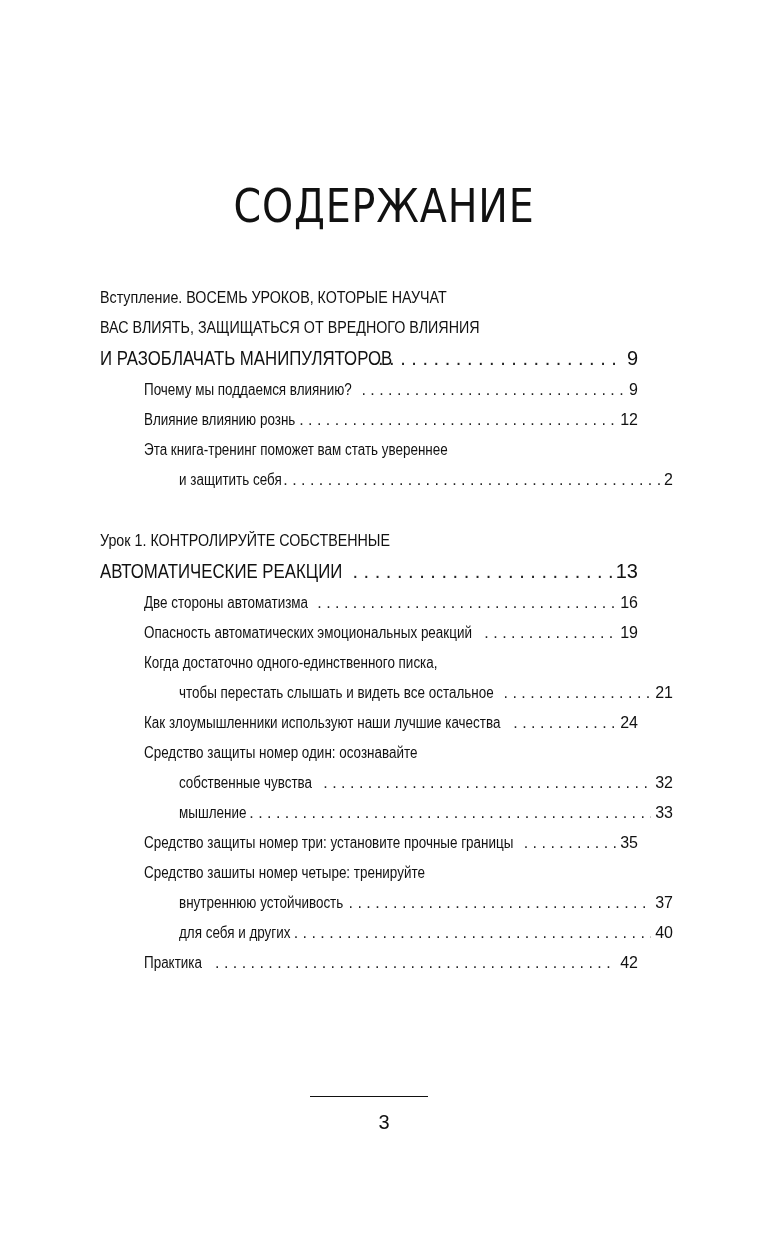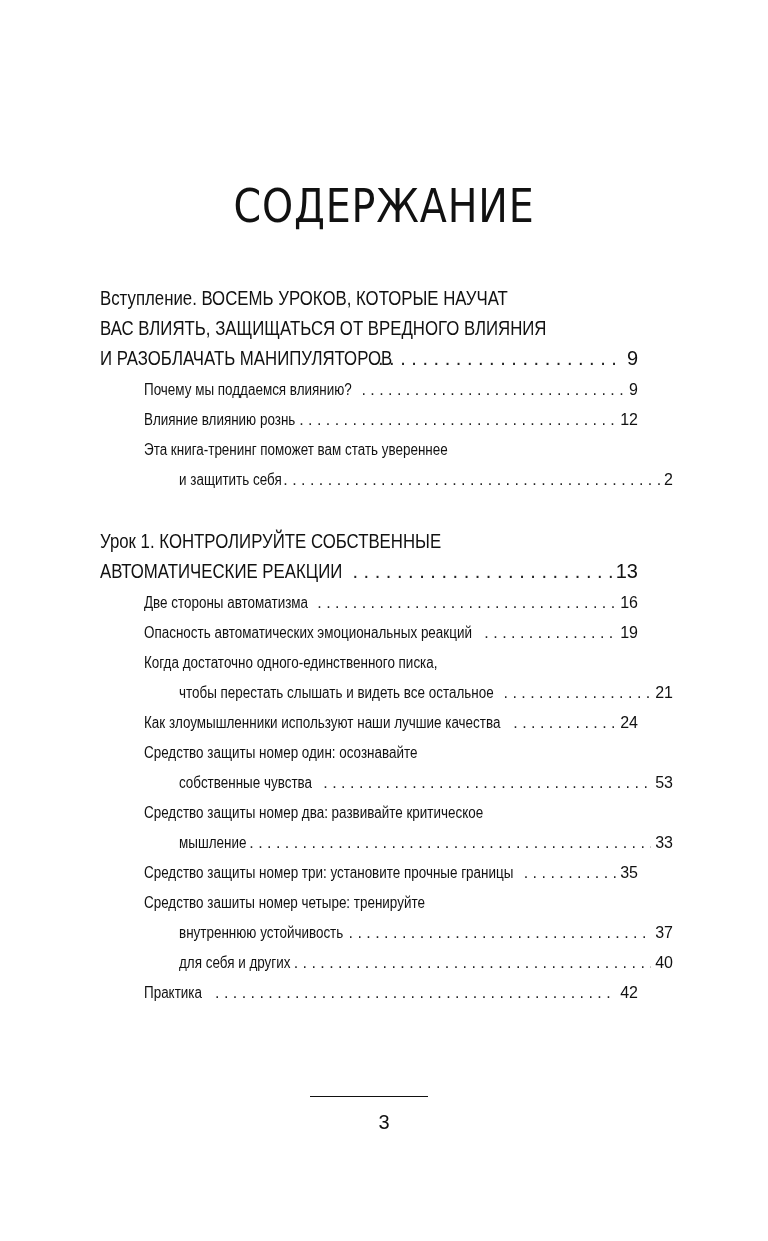"Вступление. ВОСЕМЬ УРОКОВ, КОТОРЫЕ" .top .txt, .top .line, .top .pg, .top .leader { font-size: 20px -> 17px }
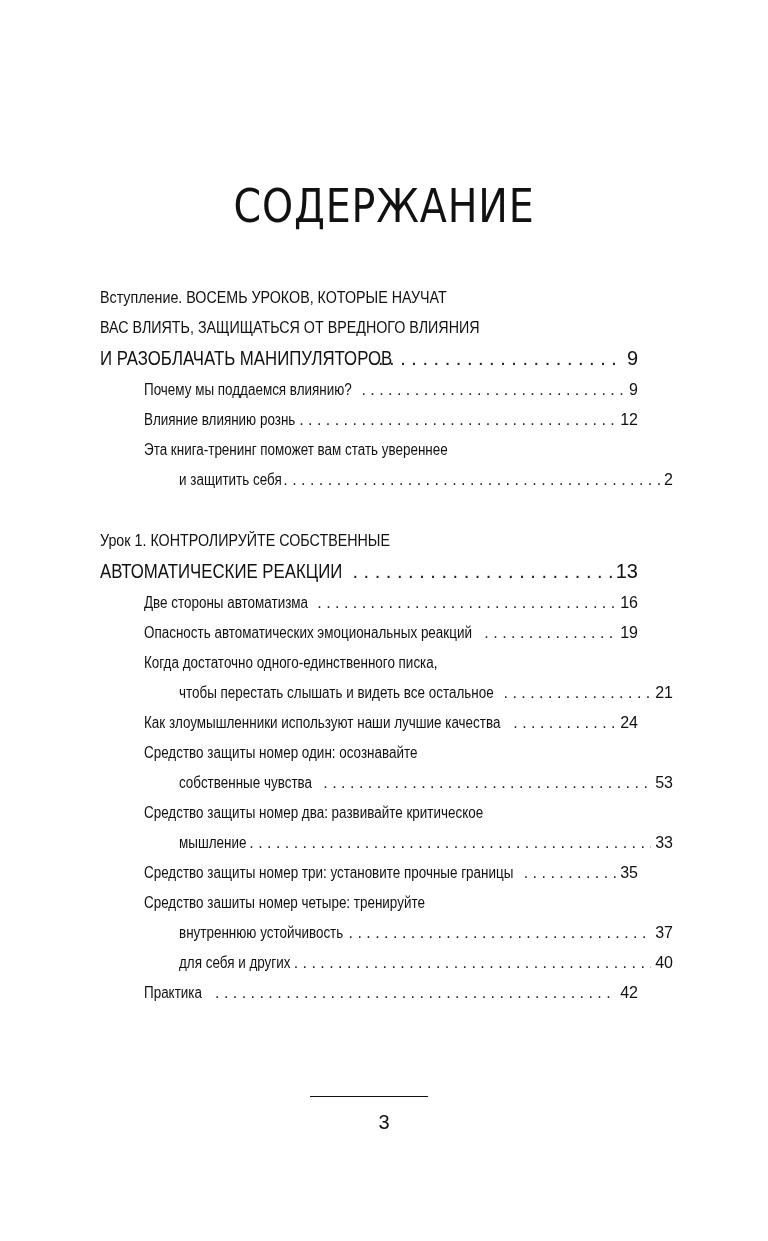"53" span.num { text: 53 -> 32 }
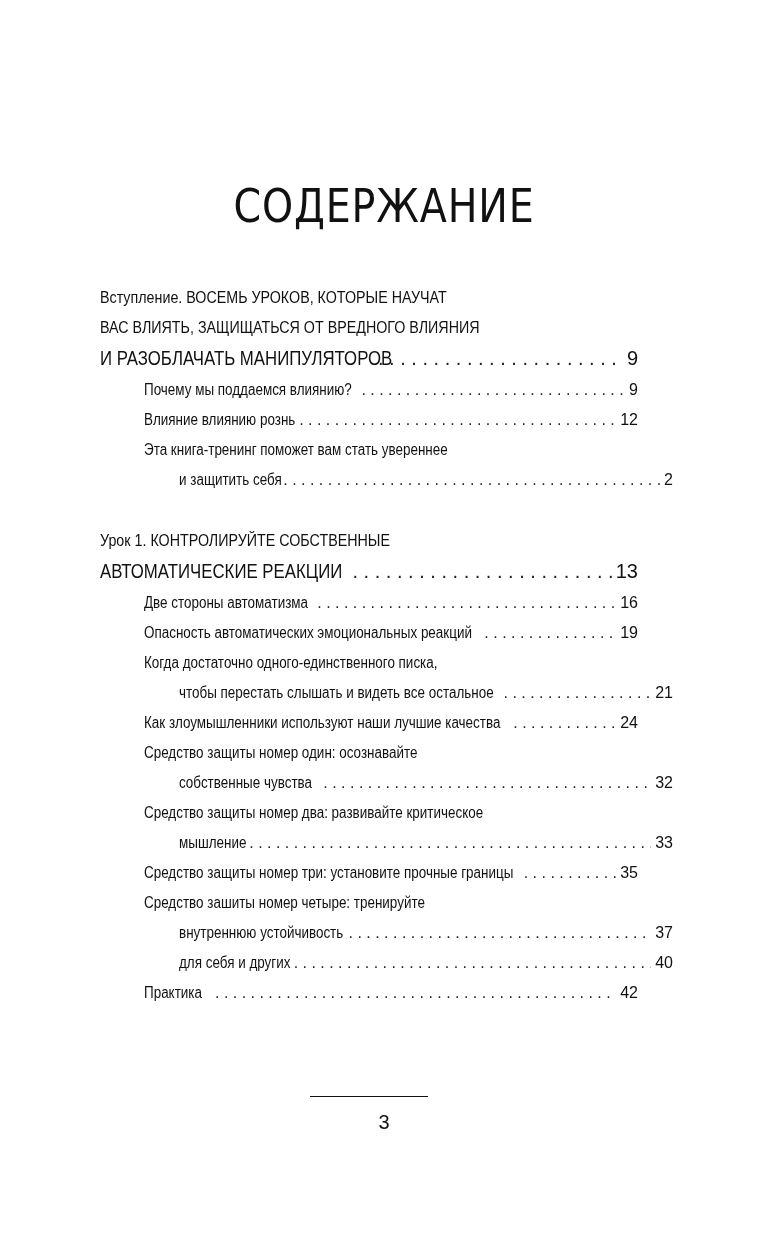"Средство защиты номер два: развивайте" span.line { html: <span><span>Средство защиты номер два: развивайте критическое</span></span> -> none }
